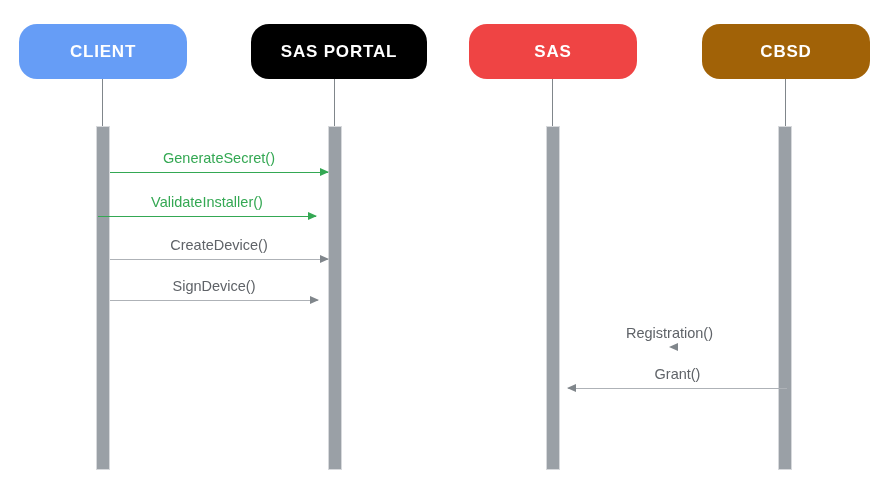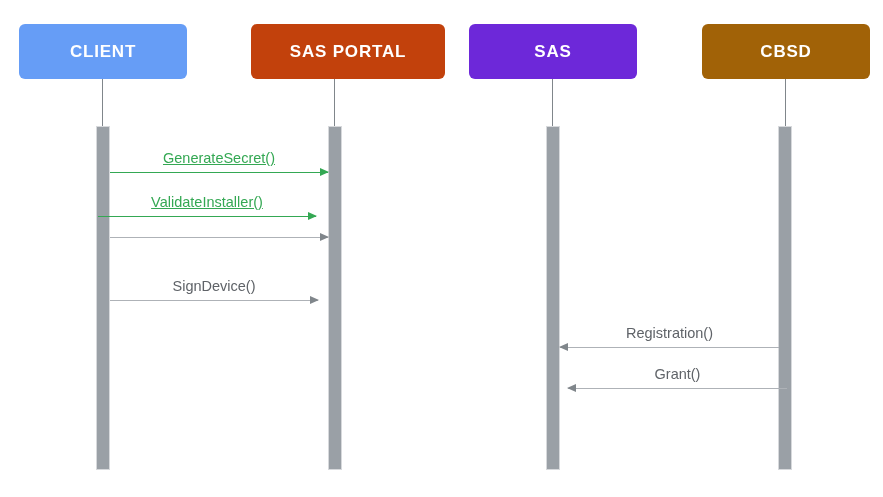"CLIENT" .actor { border-radius: 6px -> 18px }
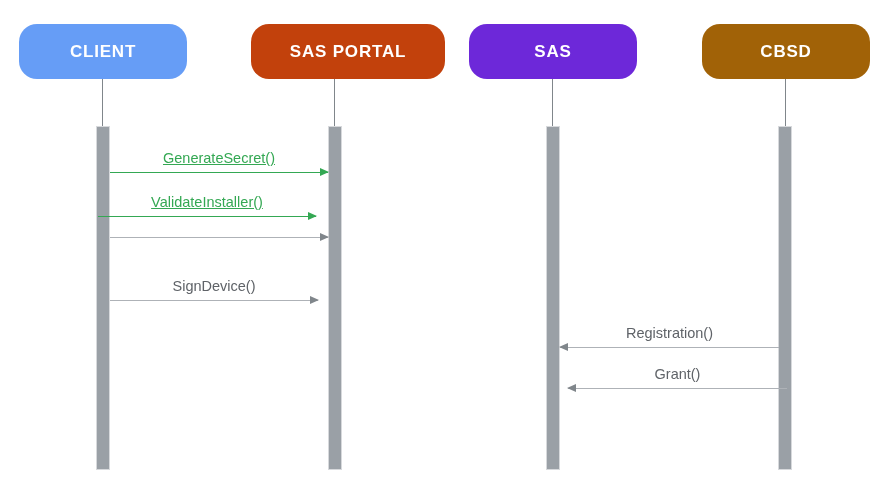"SAS PORTAL" .actor-sas-portal { background: #c2410c -> #000000; width: 194px -> 176px }
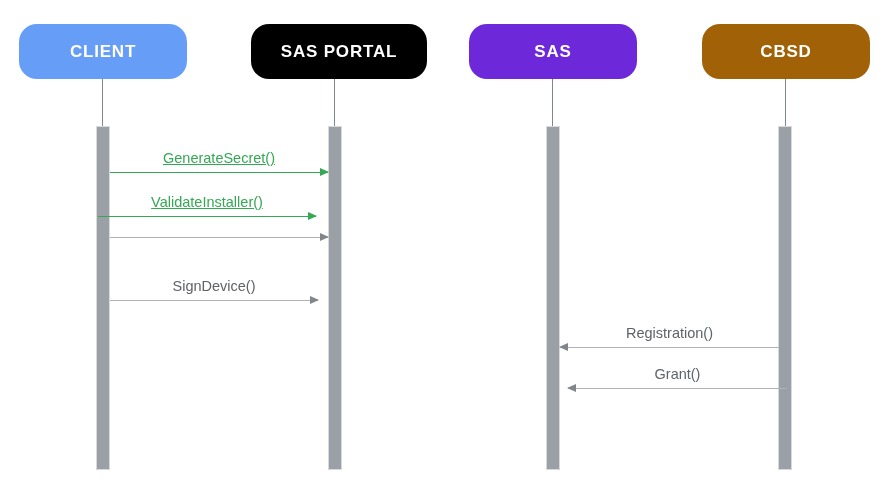"SAS" .actor-sas { background: #6d28d9 -> #ef4444 }
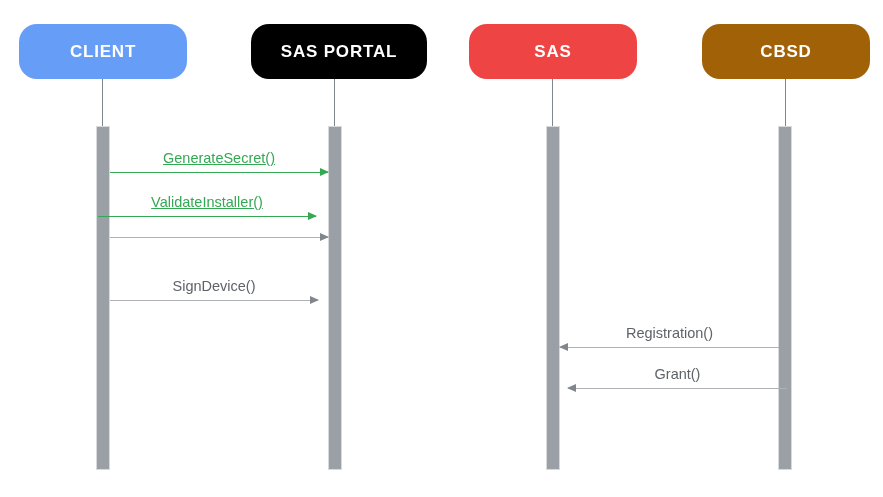"GenerateSecret()" .msg-green .lbl { text-decoration: underline -> none }
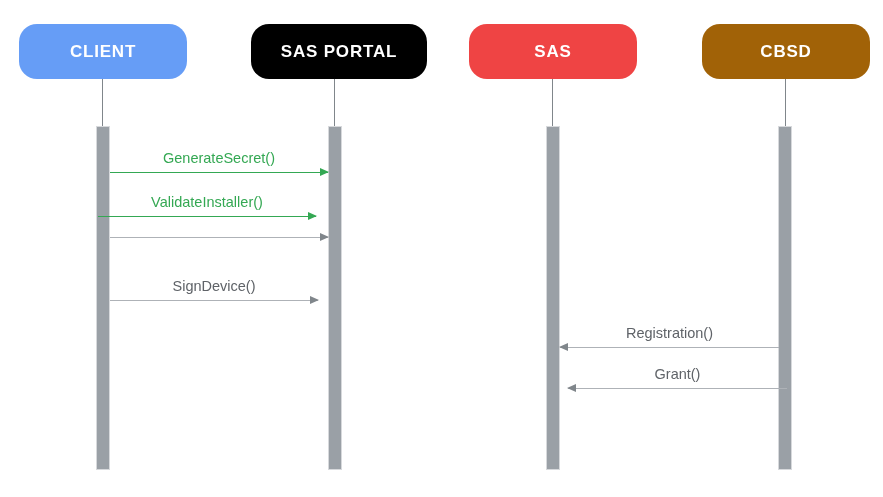"CreateDevice()" div.lbl { html: none -> <div>CreateDevice()</div> }
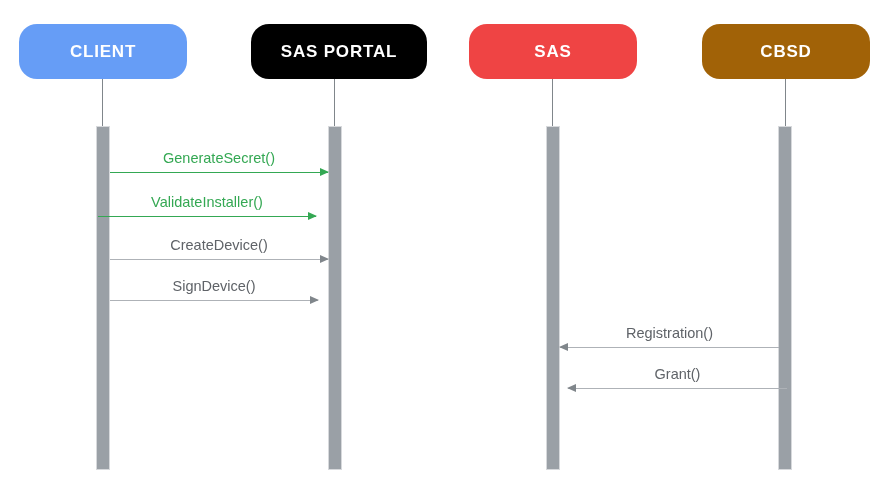"Registration()" .m4 { align-items: none -> center }
